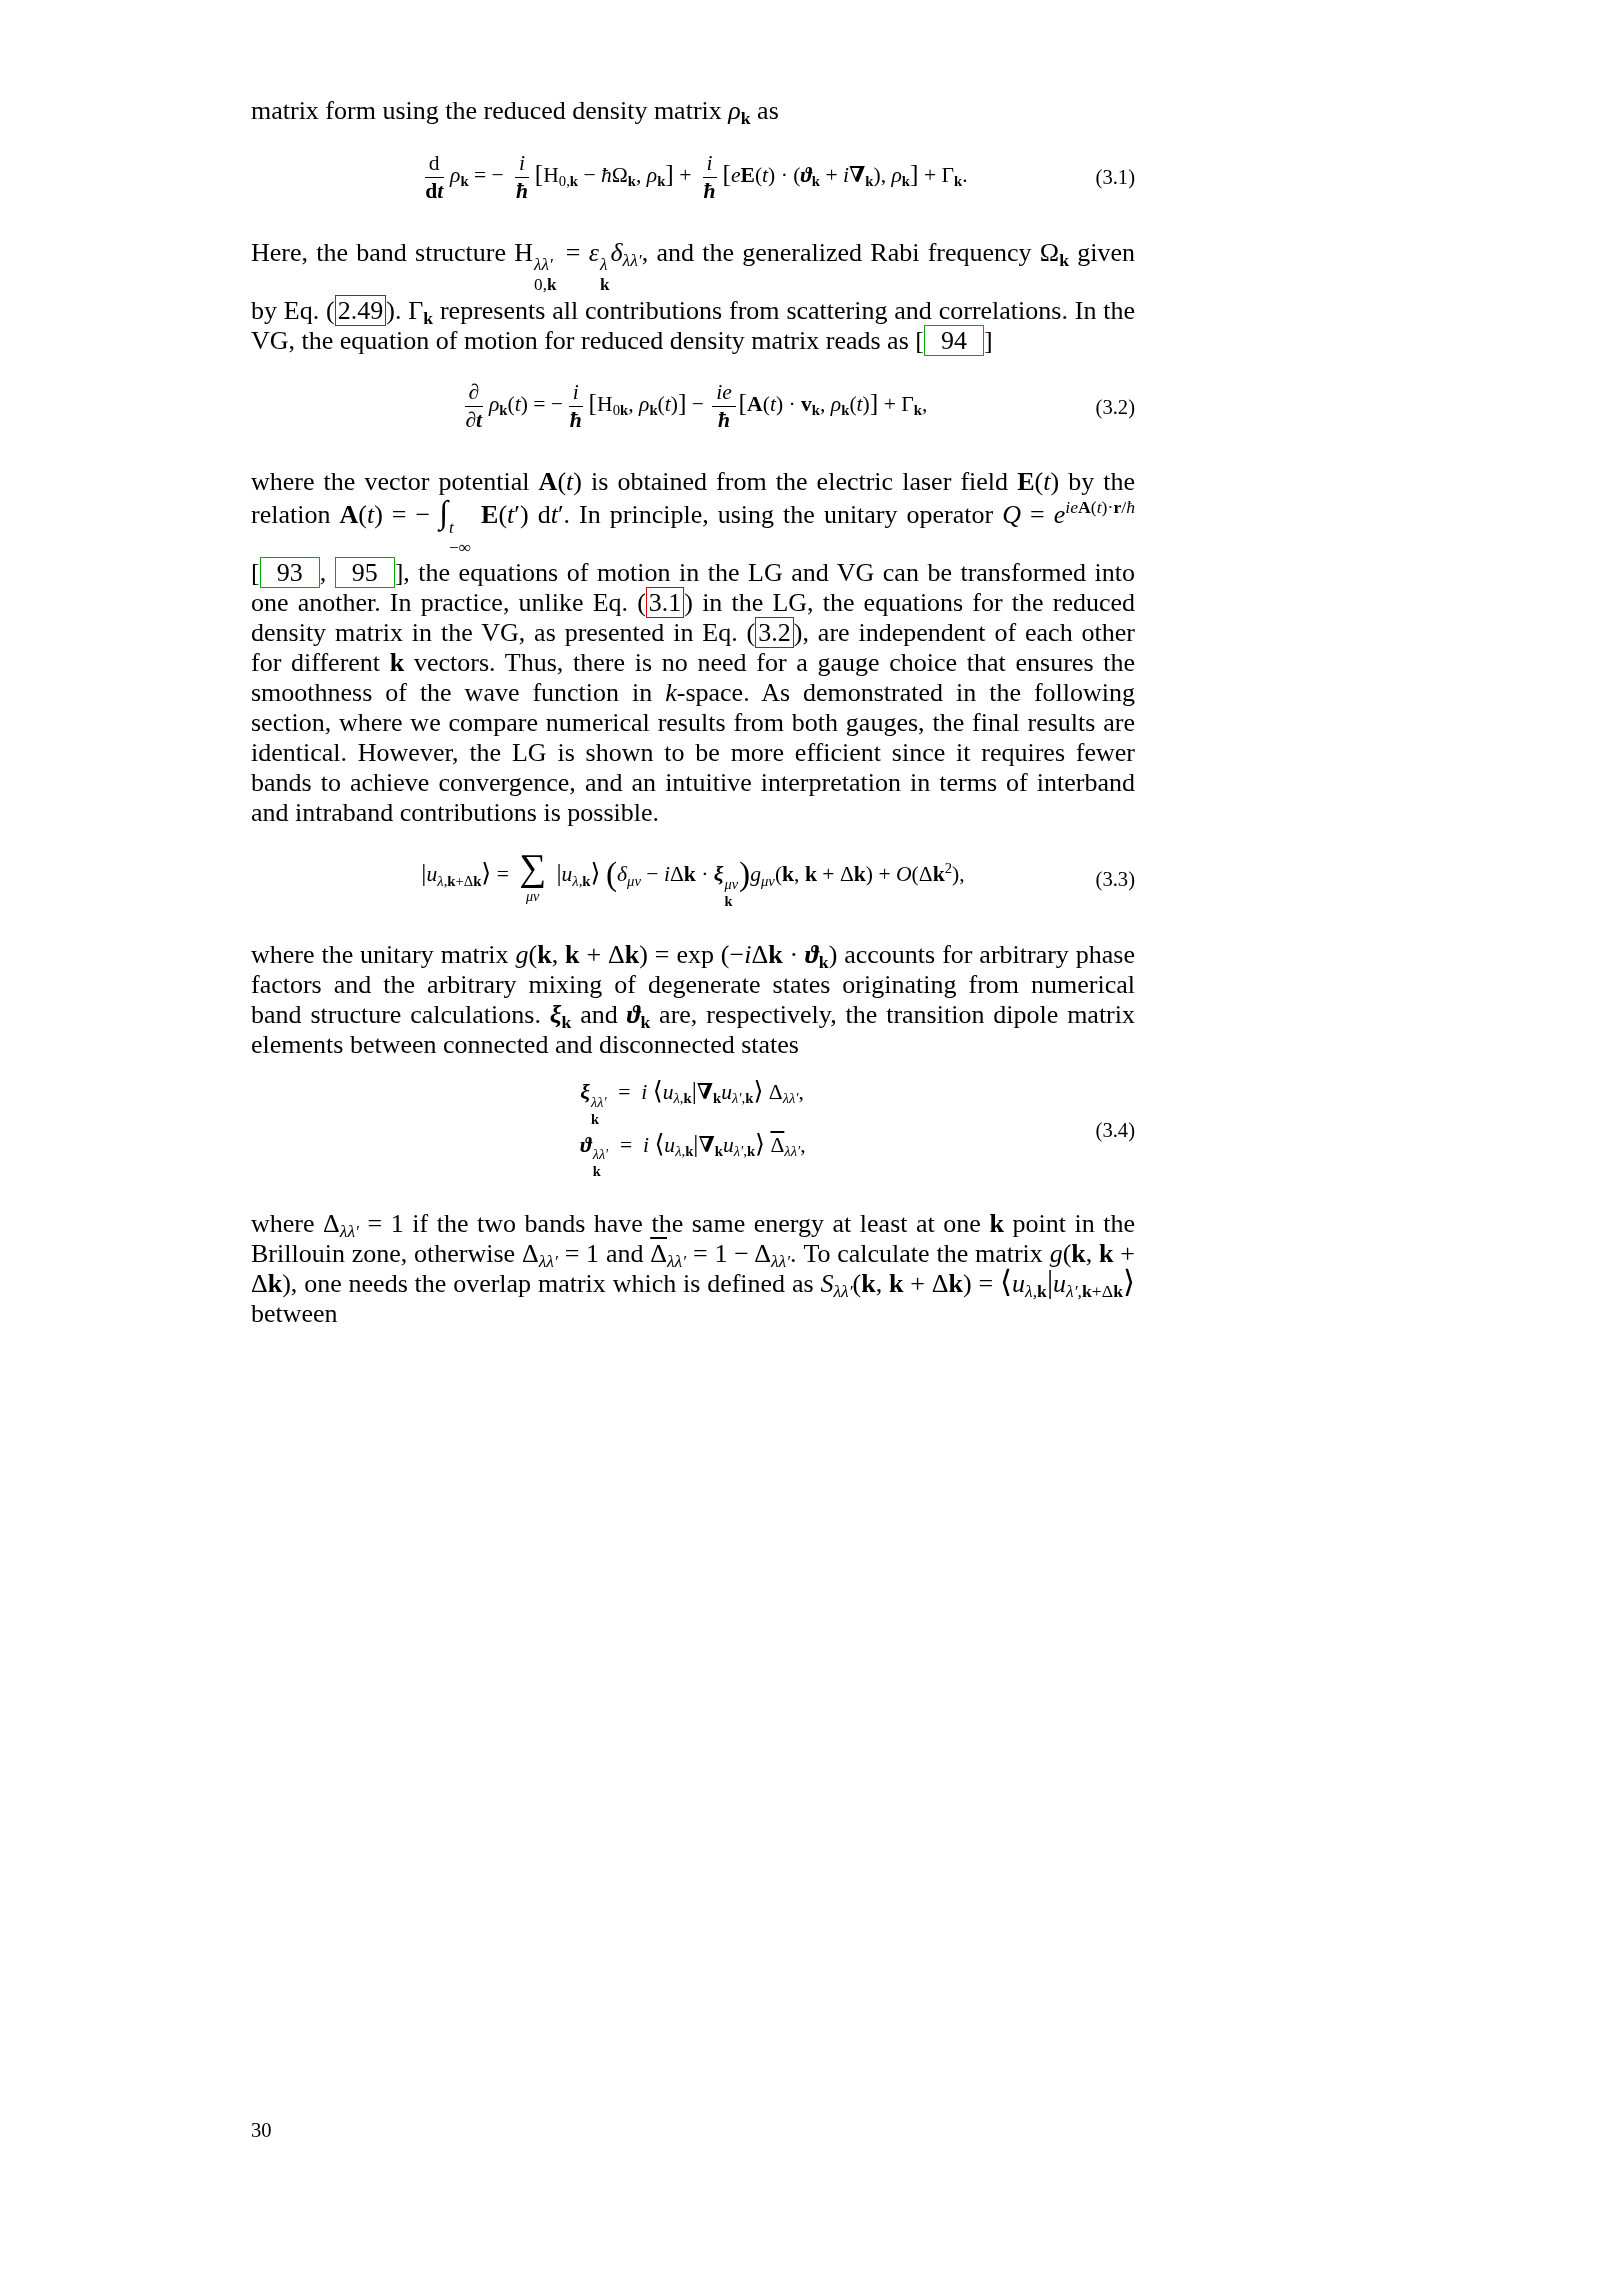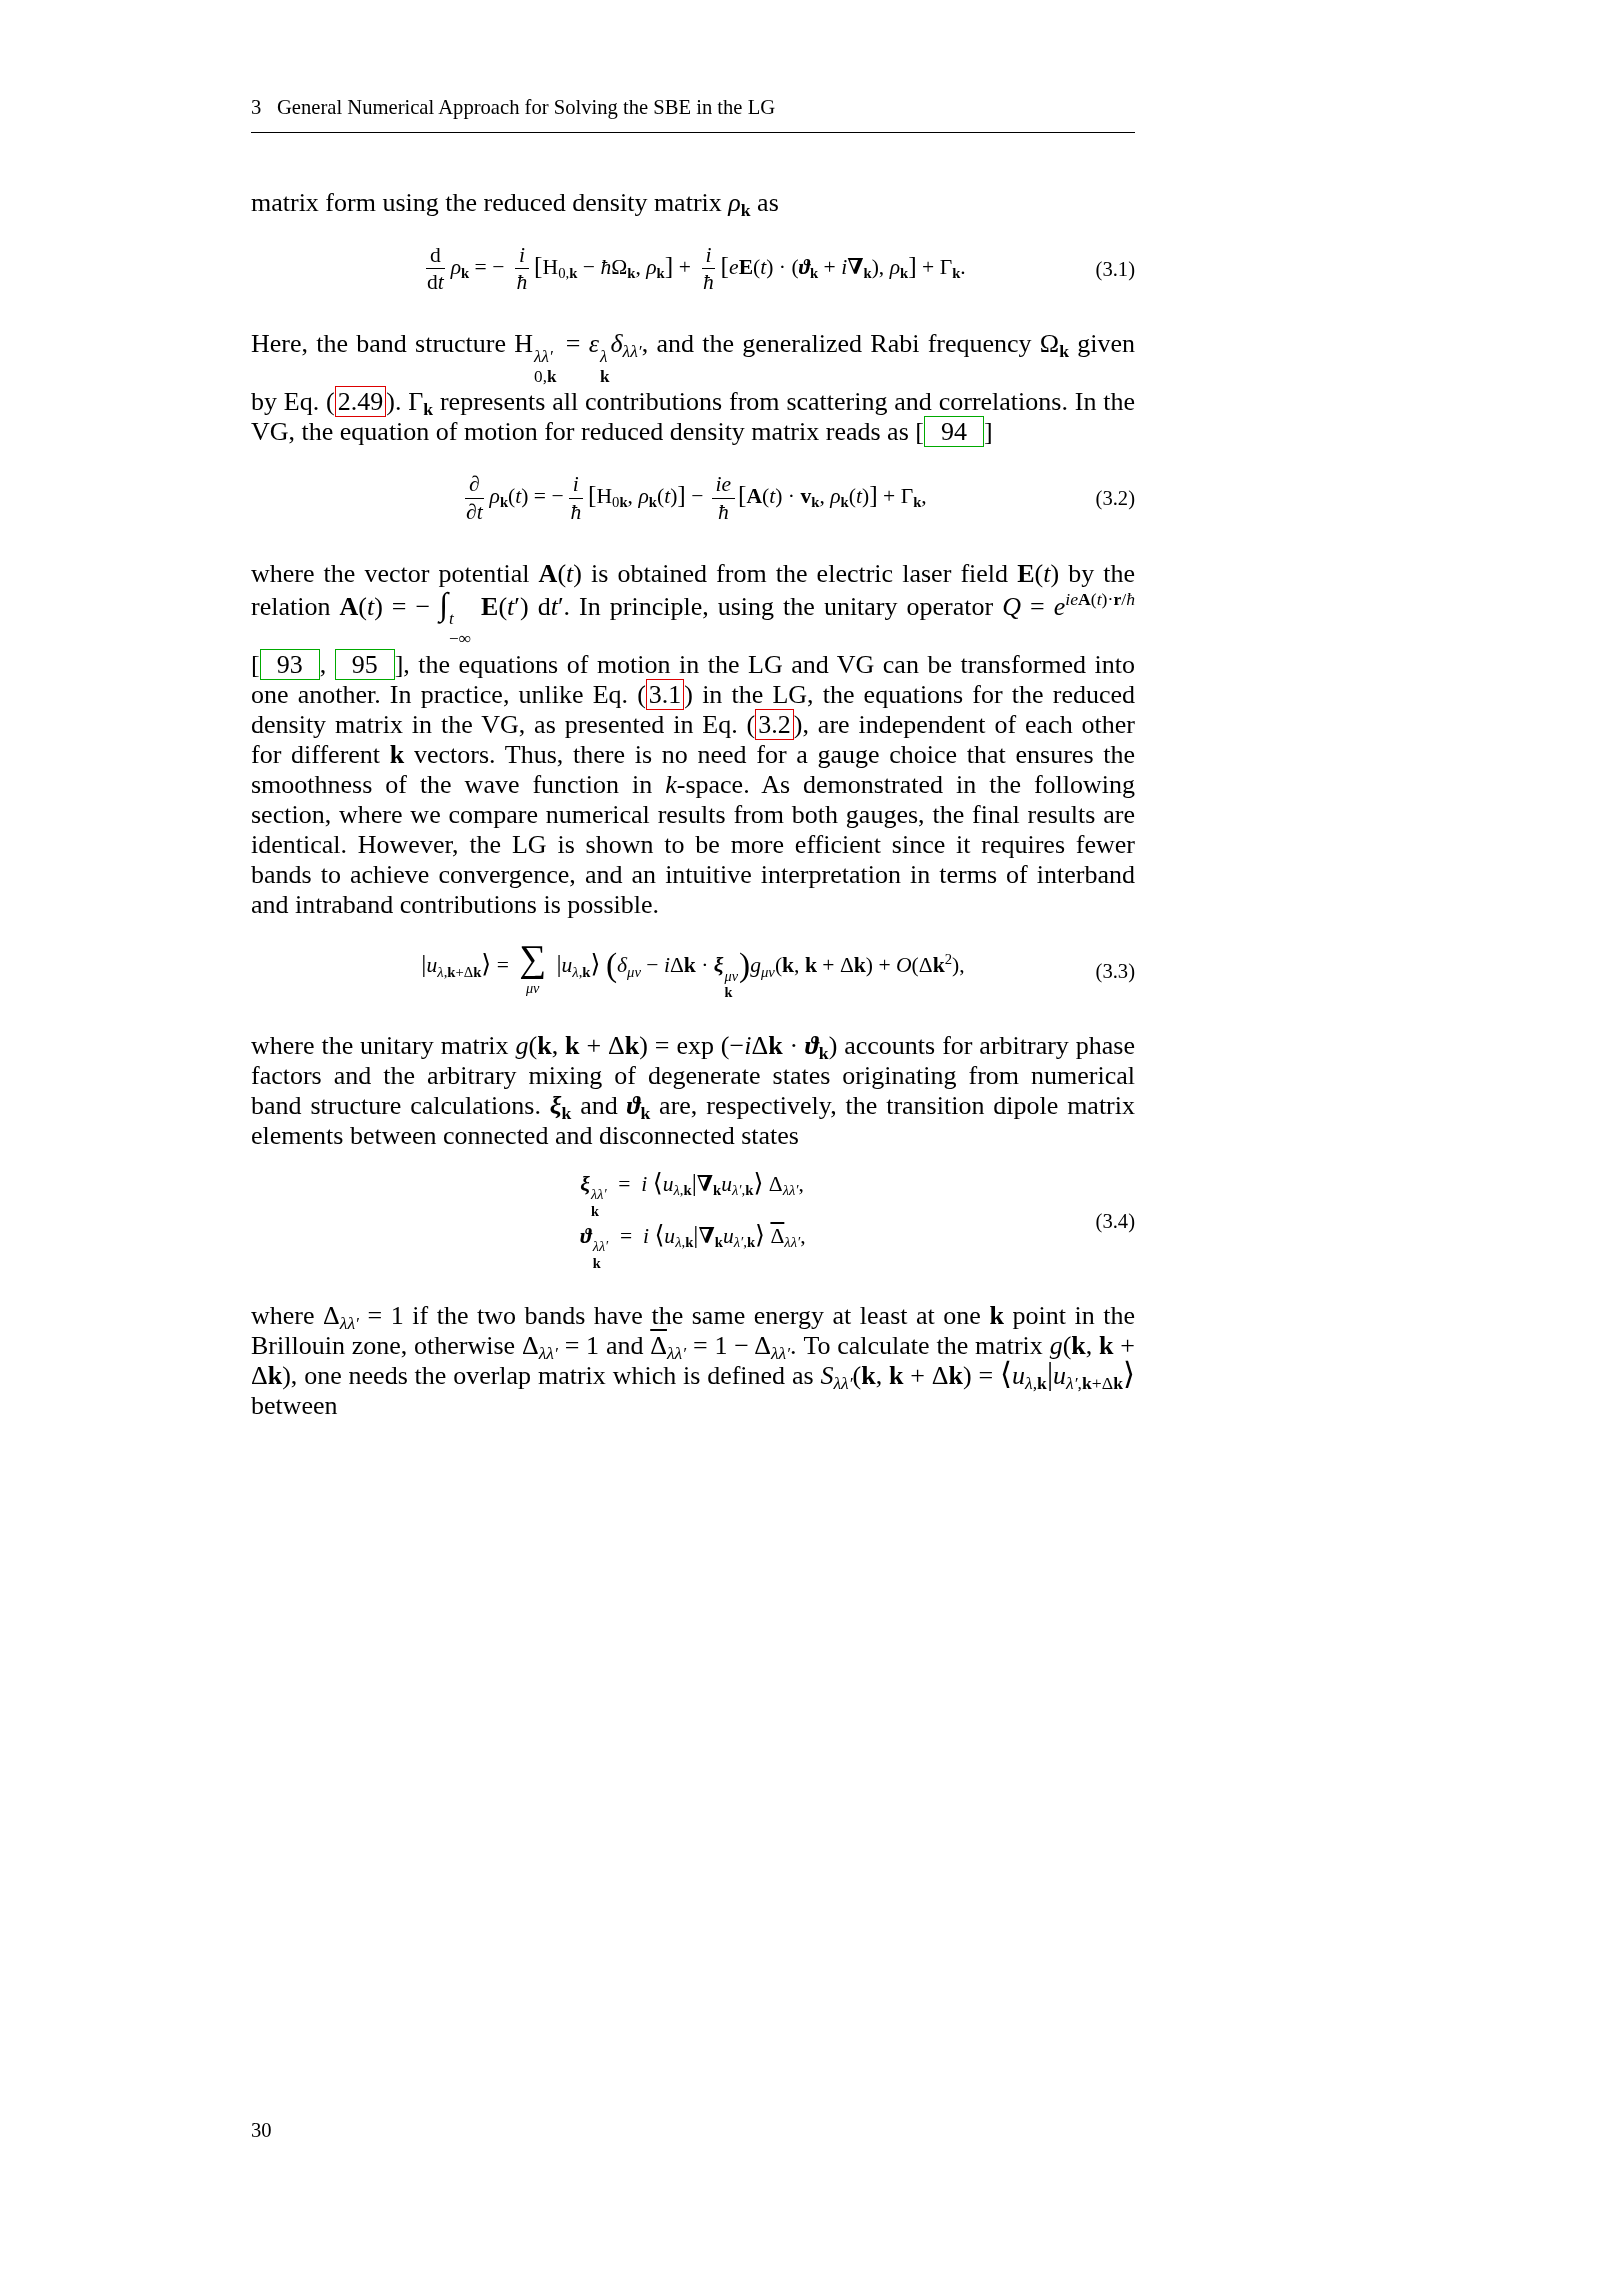"3 General Numerical Approach for" div.running-head { html: <div> <span>3</span><span>General Numerical Approach for Solving the SBE in the LG</span> </div> -> none }
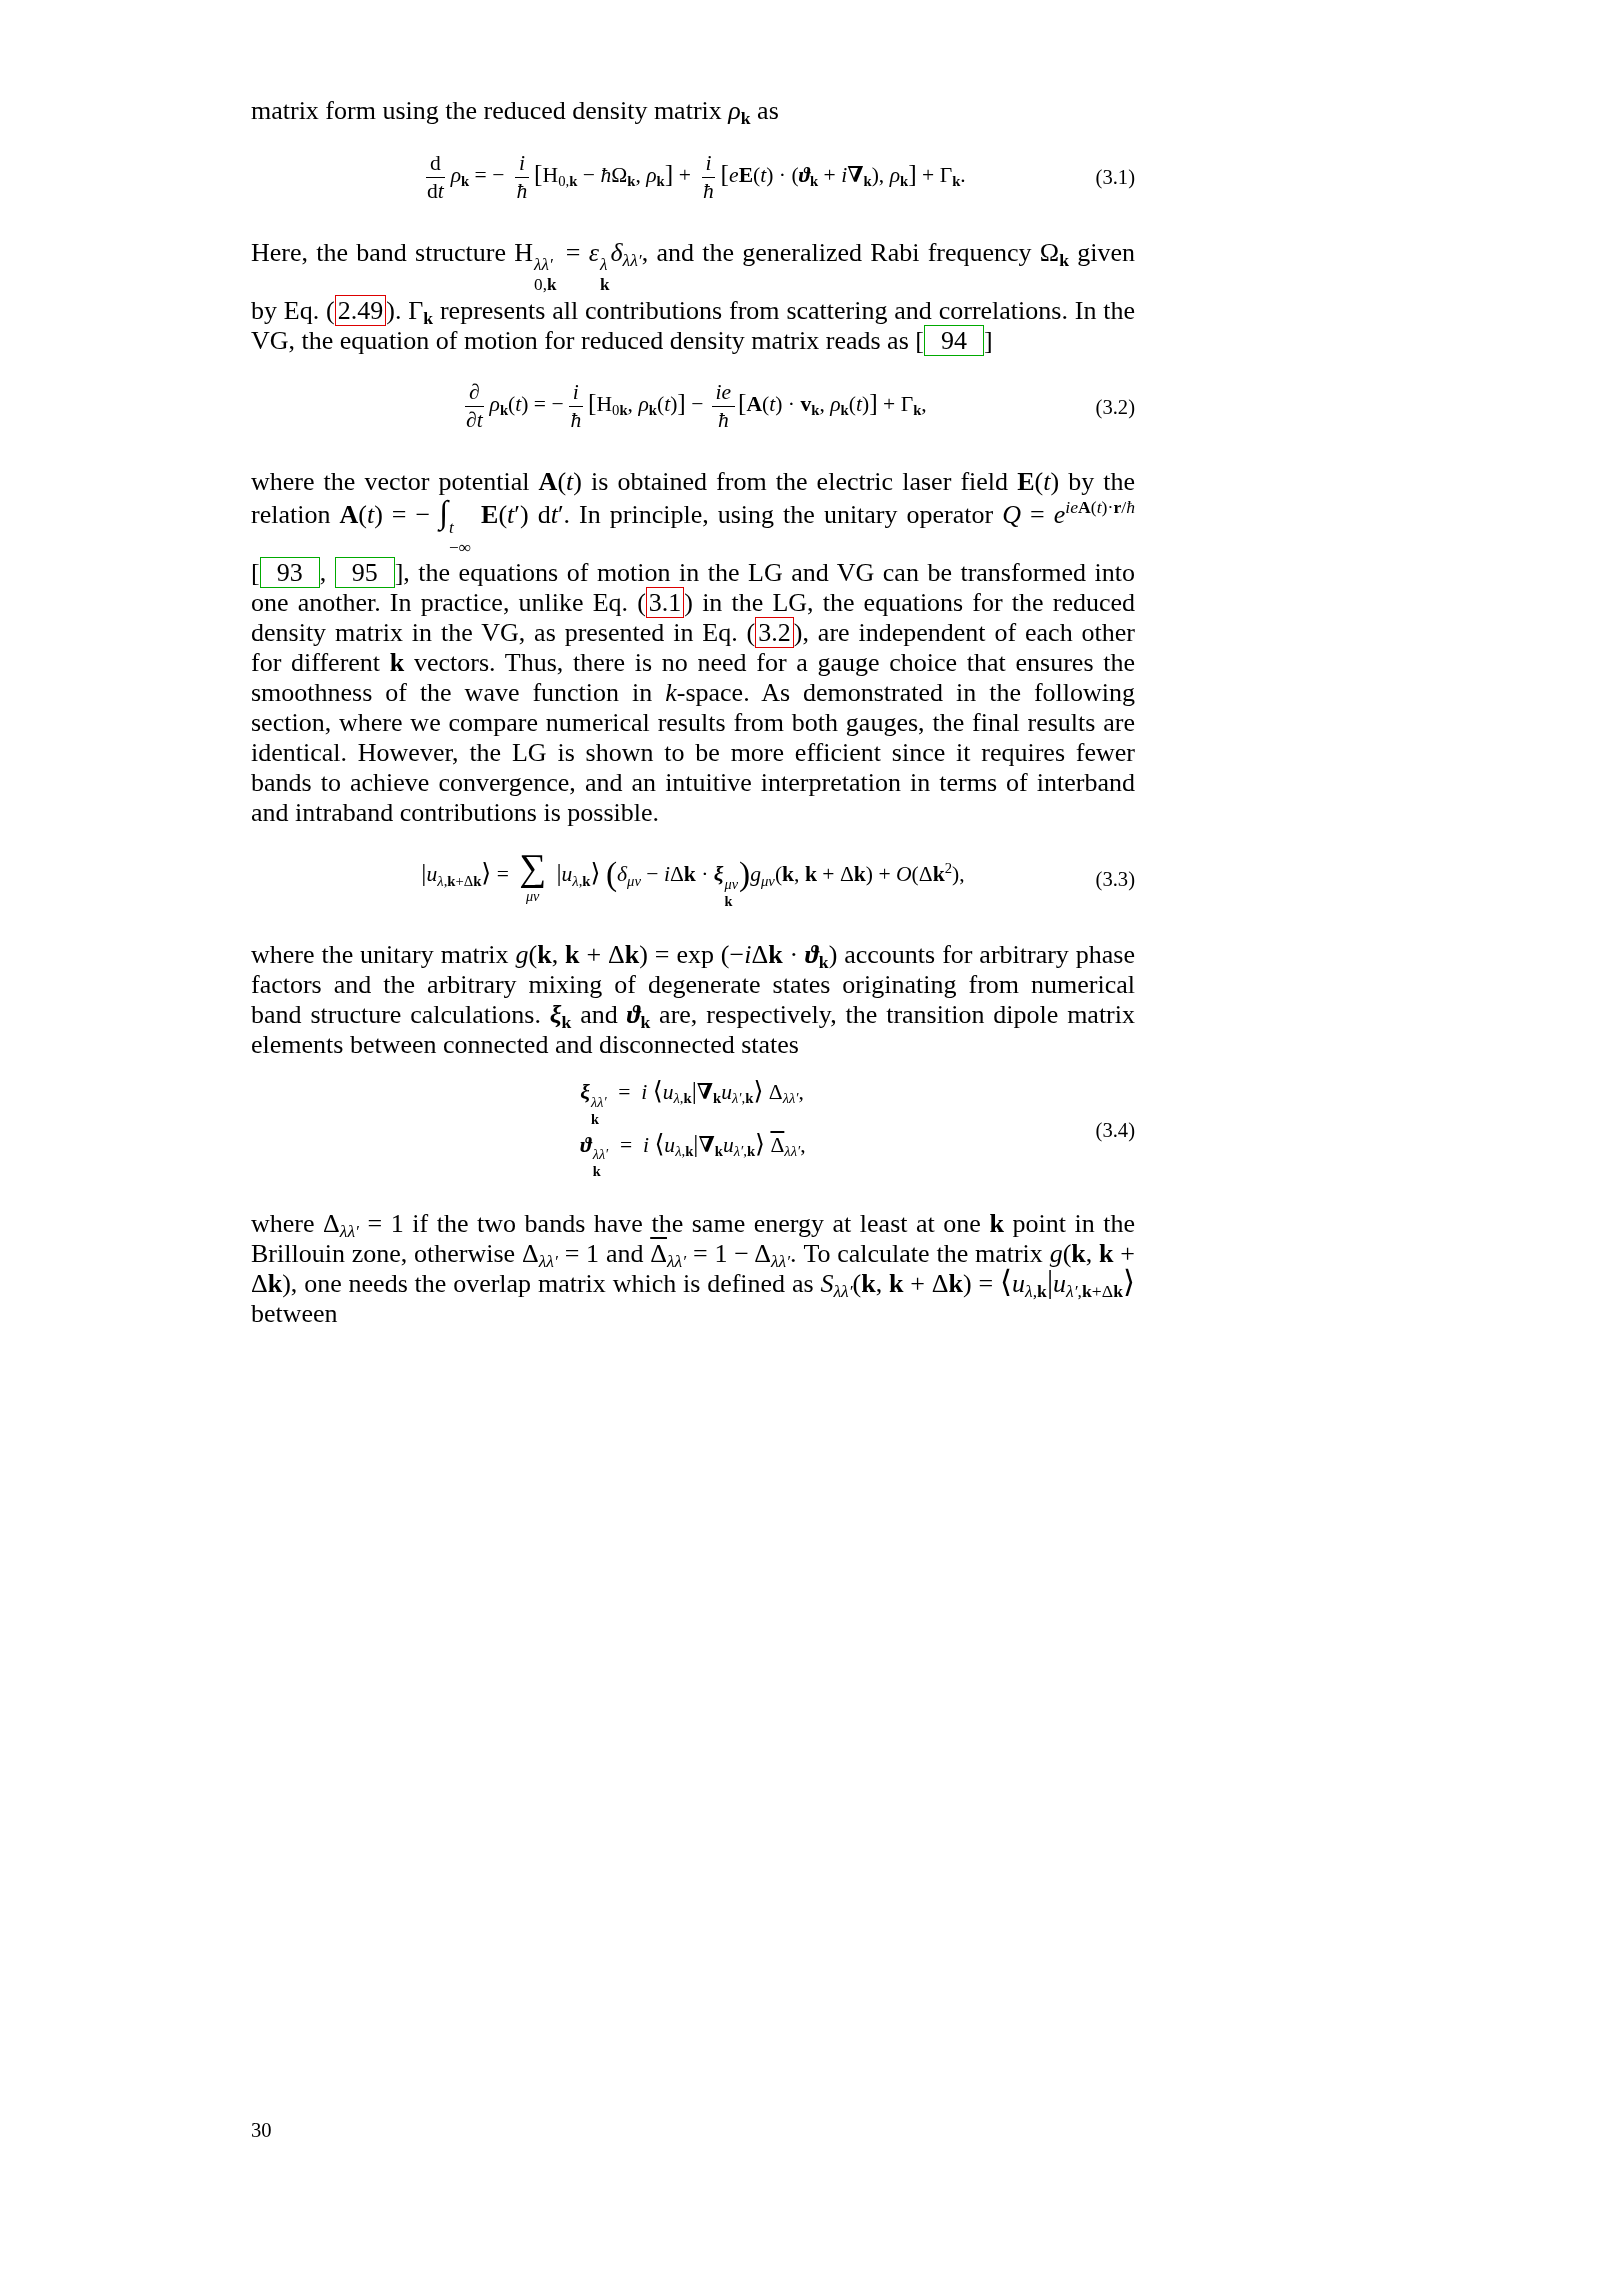"dt" .frac .den { font-weight: none -> bold }
